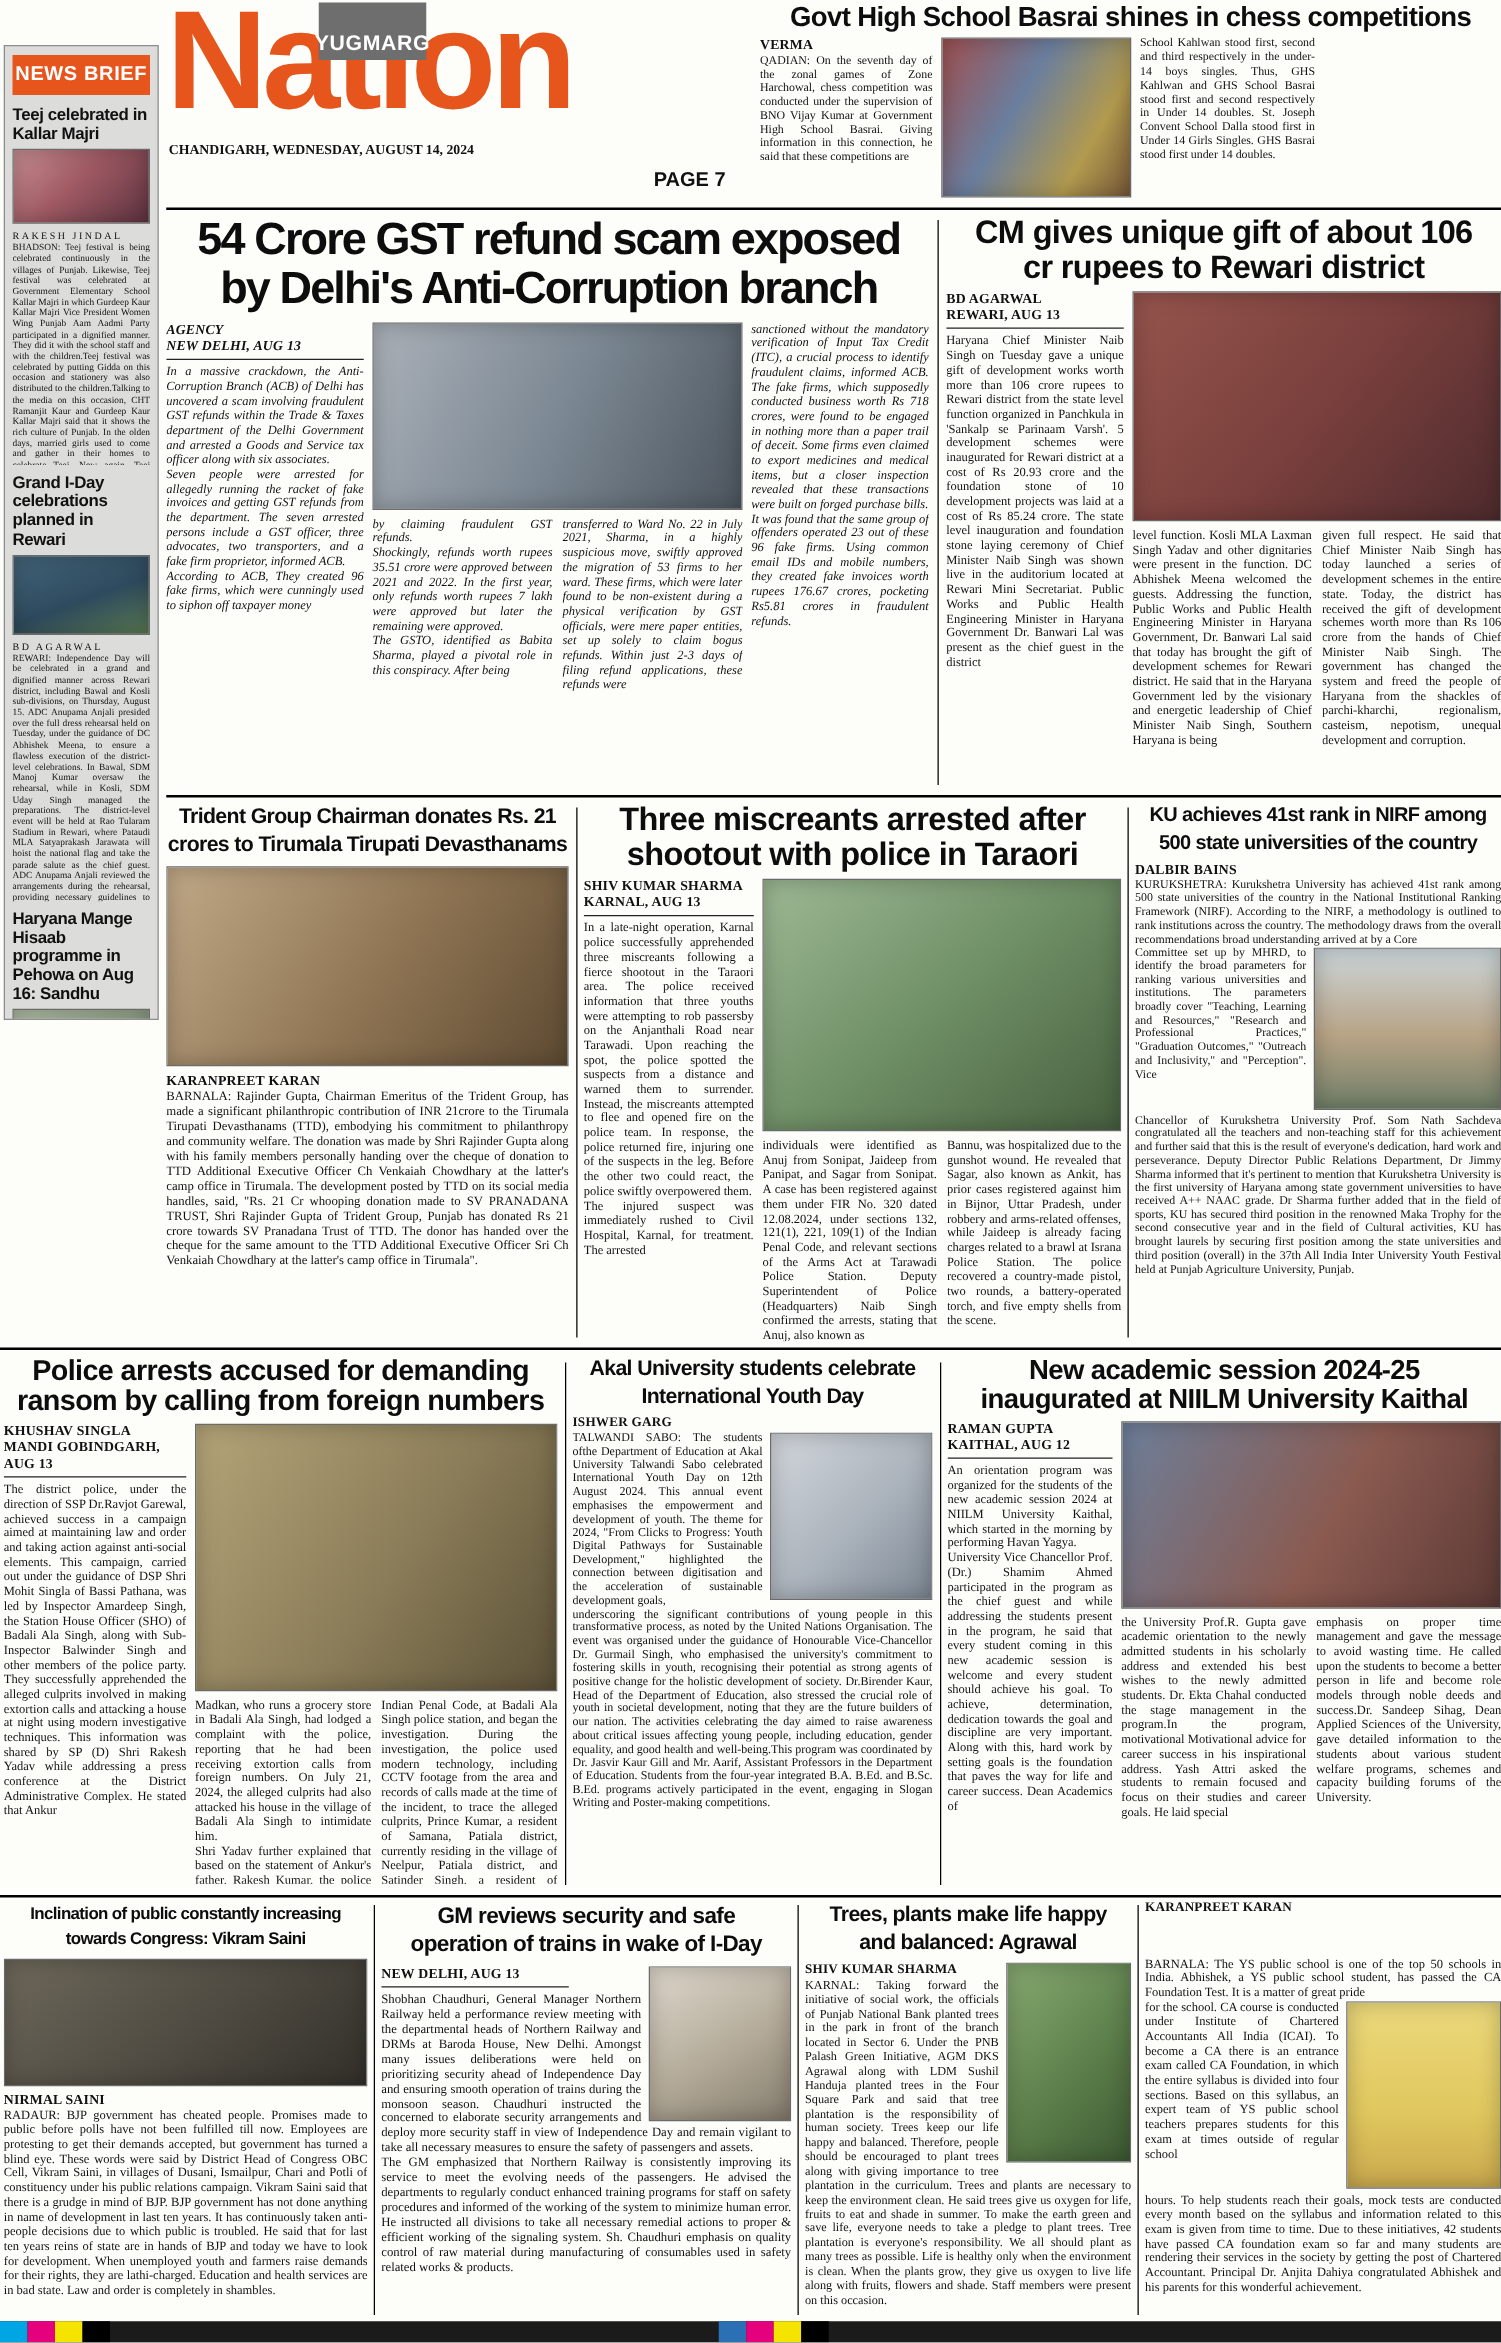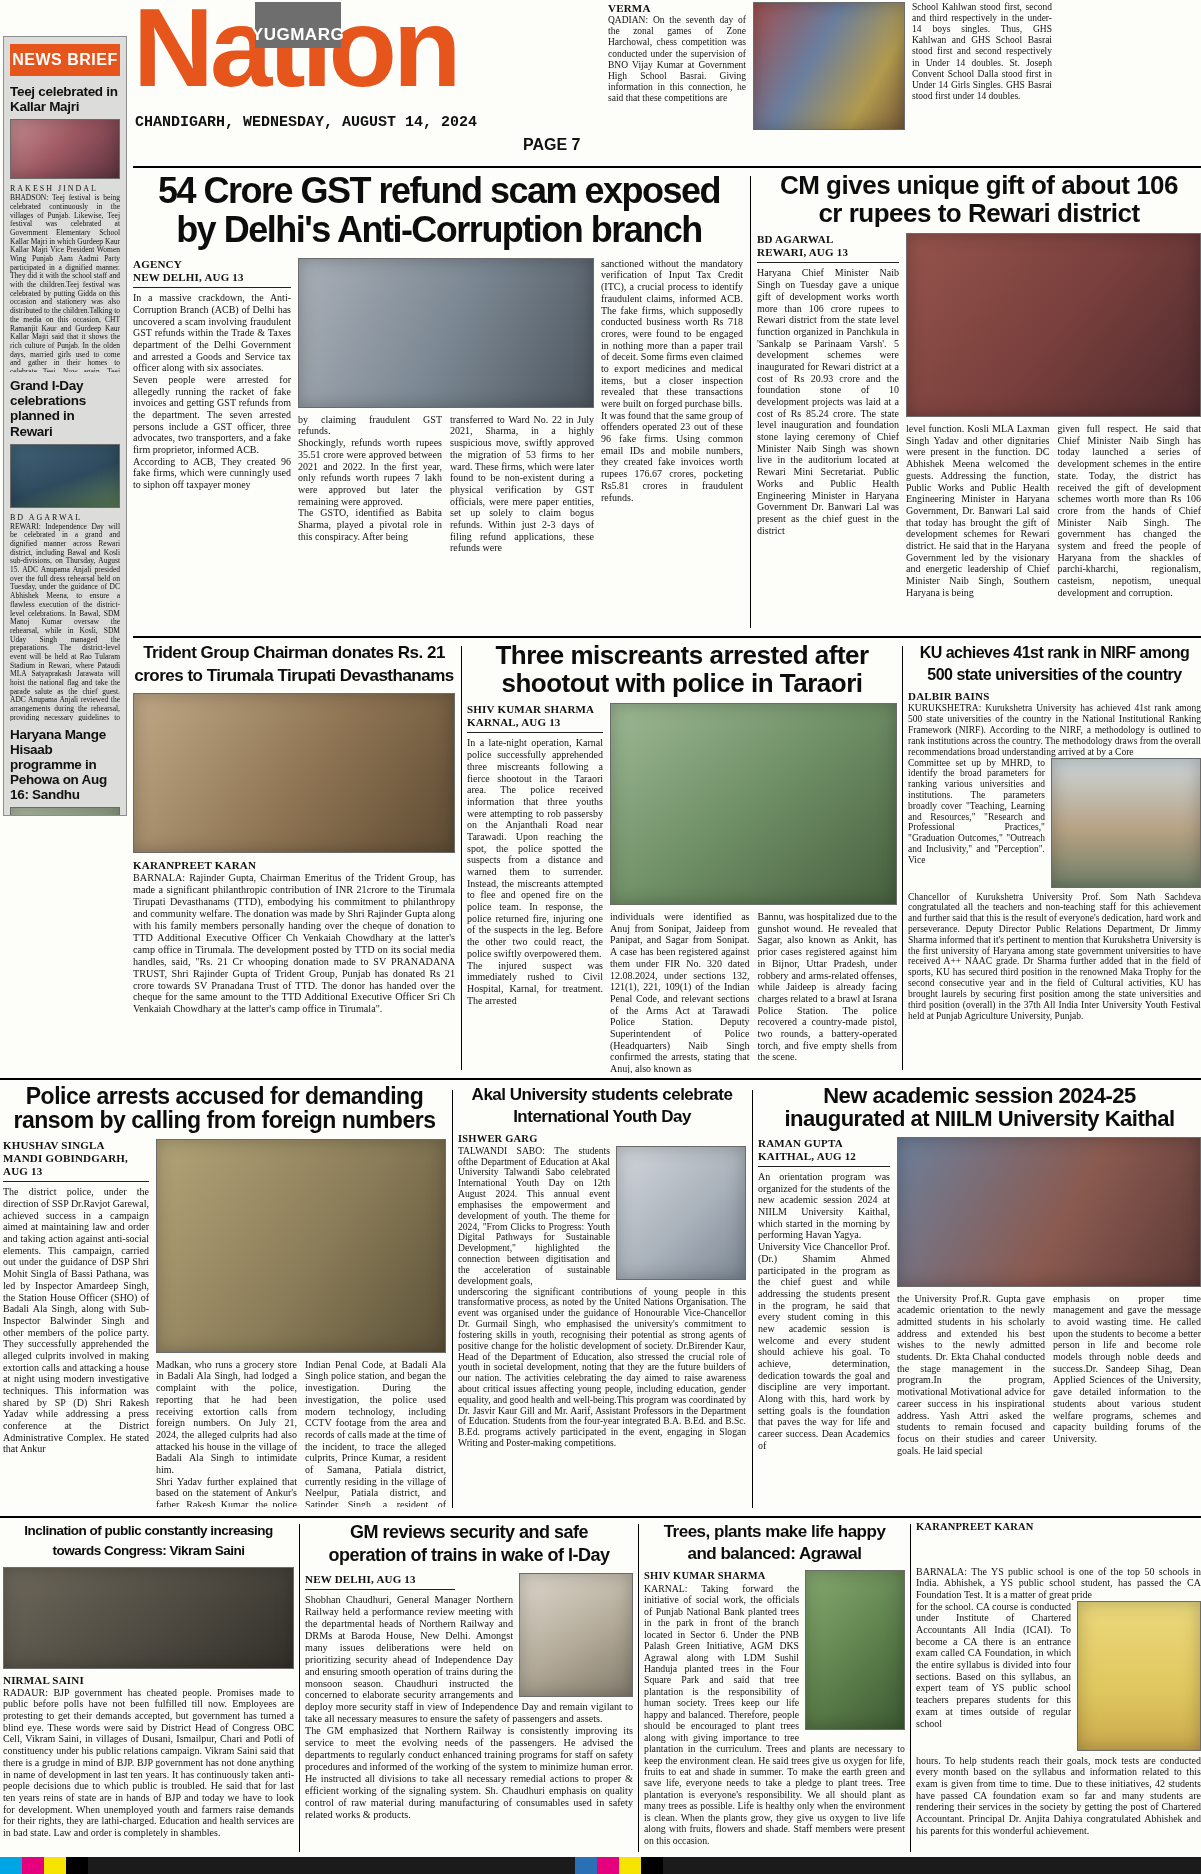"Govt High School Basrai shines" div.hl { html: none -> <div>Govt High School Basrai shines in chess competitions</div> }
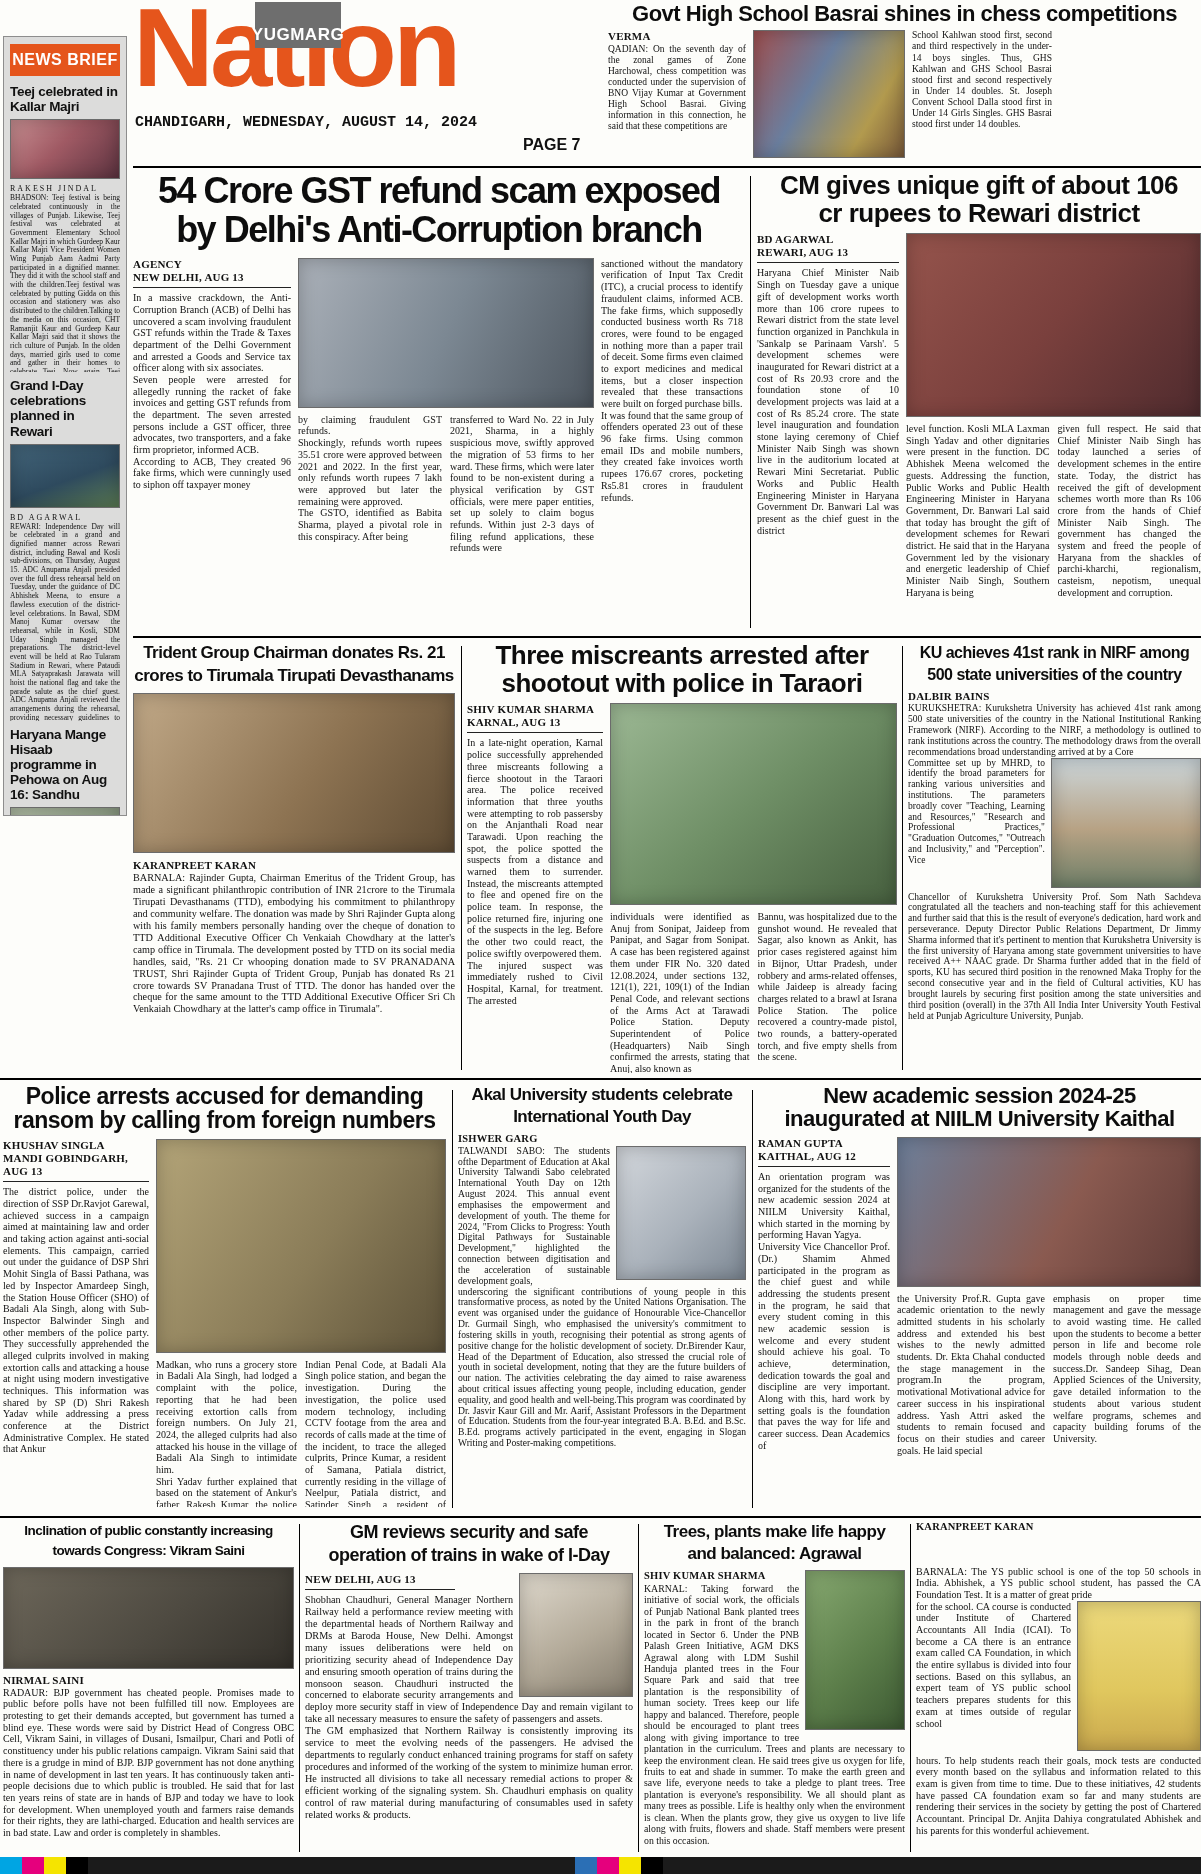"CHANDIGARH, WEDNESDAY, AUGUST 14, 2024" .dateline { font-family: Liberation Mono, monospace -> Liberation Serif, serif; font-size: 15px -> 11px }
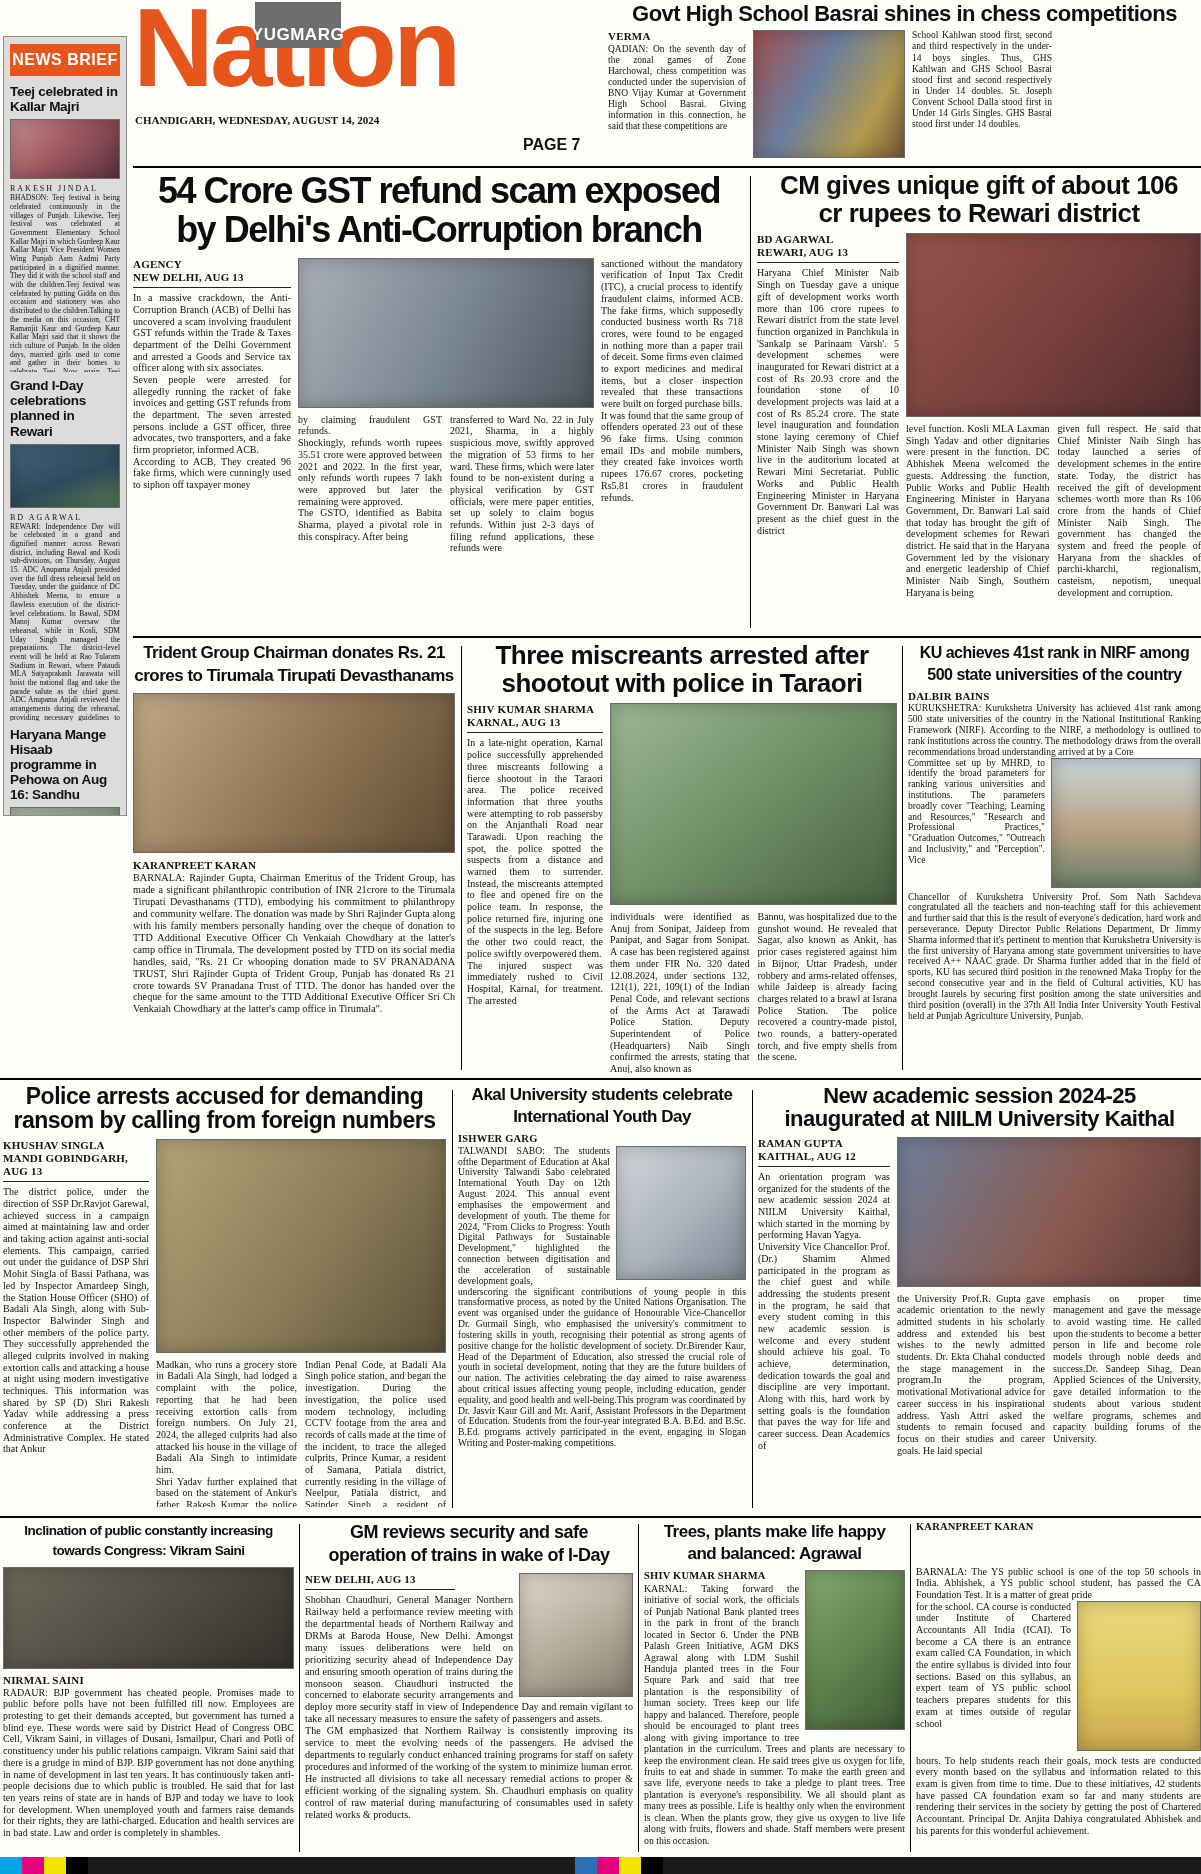"AGENCY" div.grid { font-style: none -> italic }
